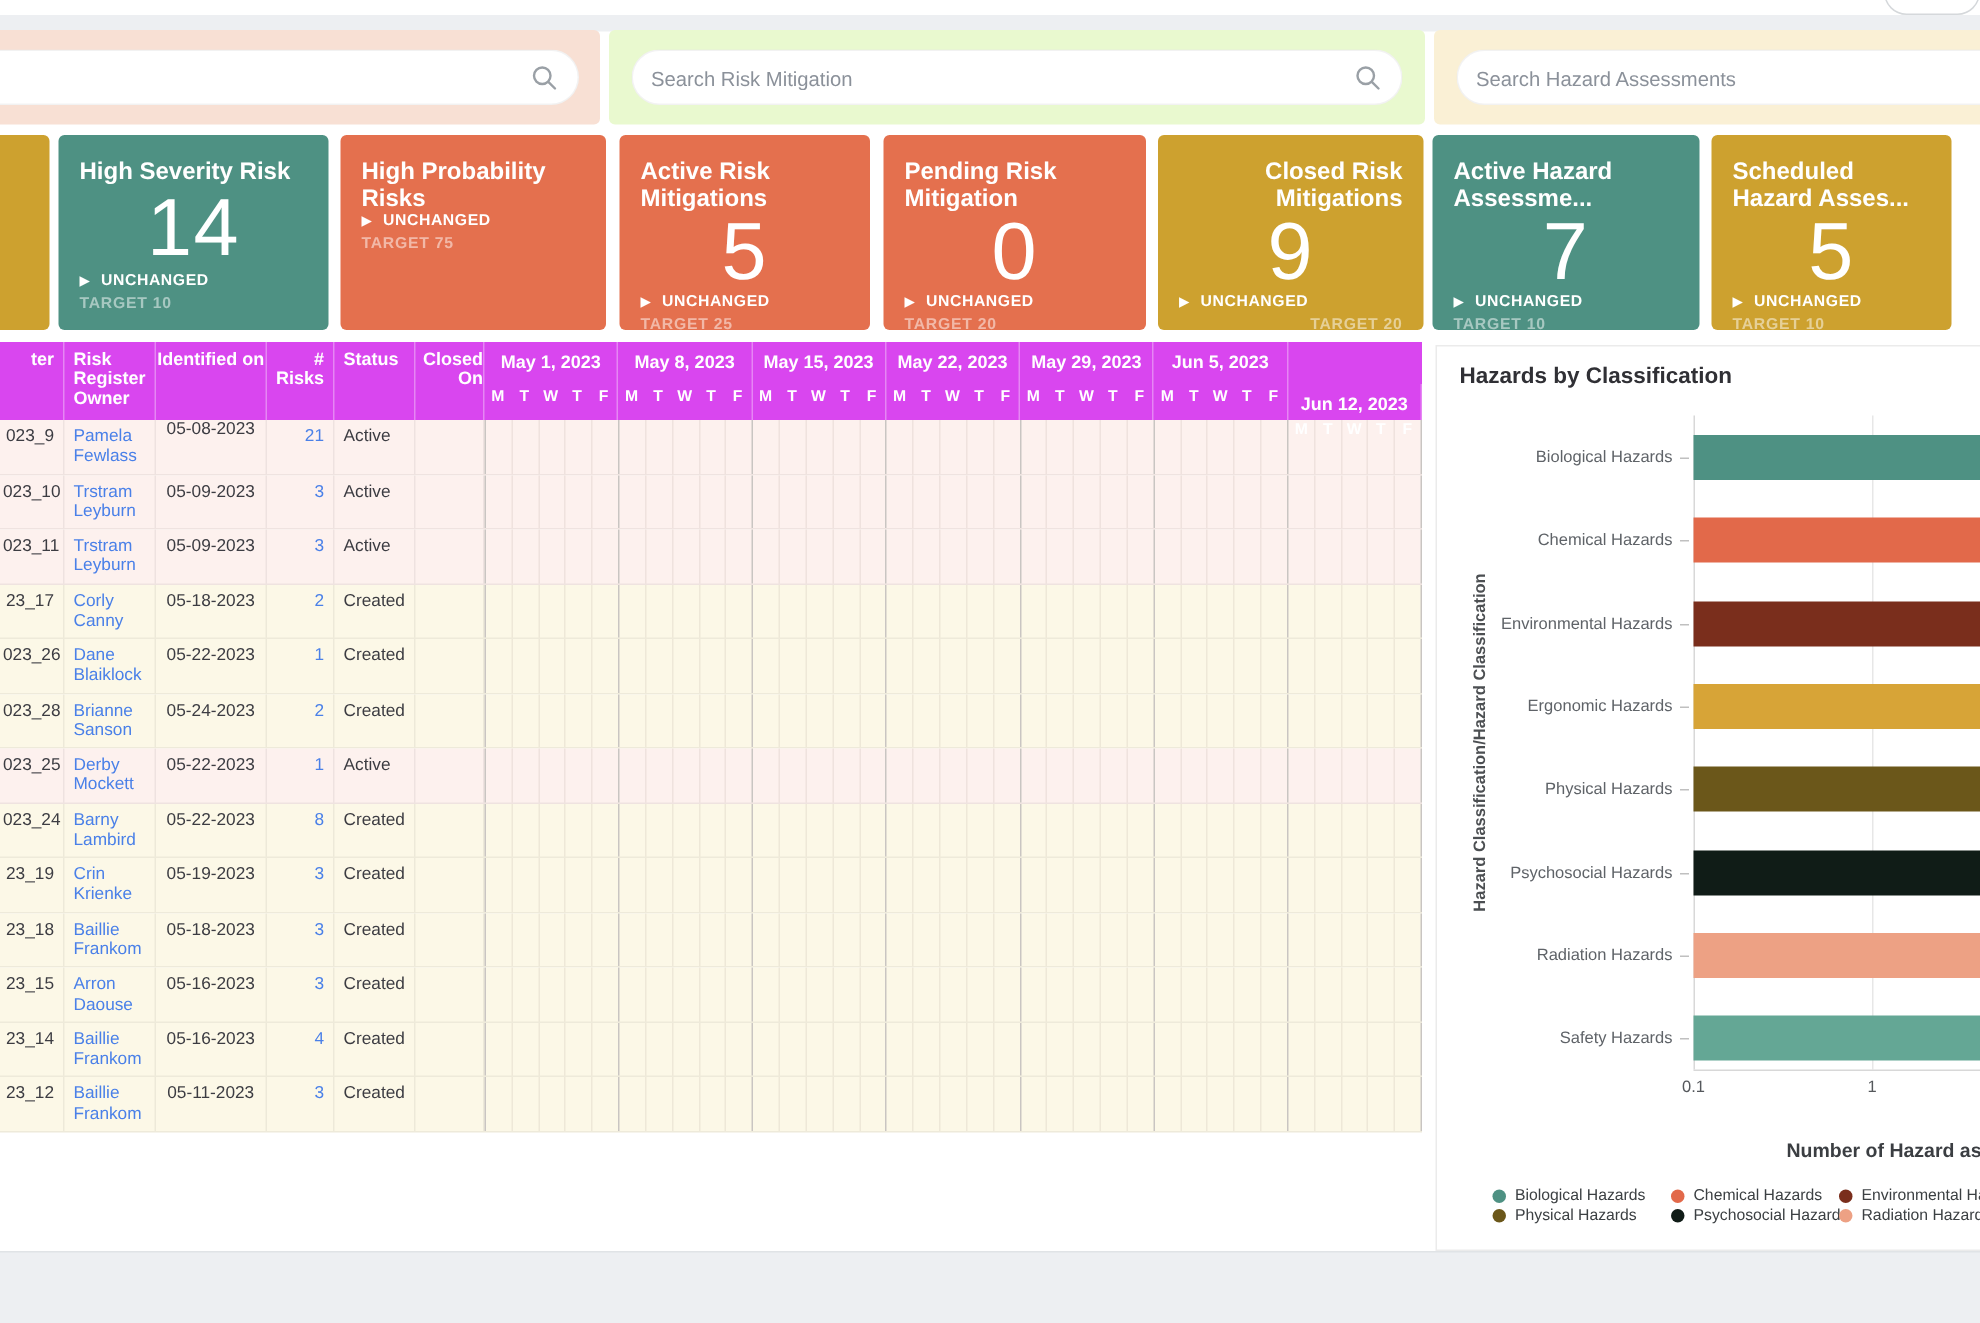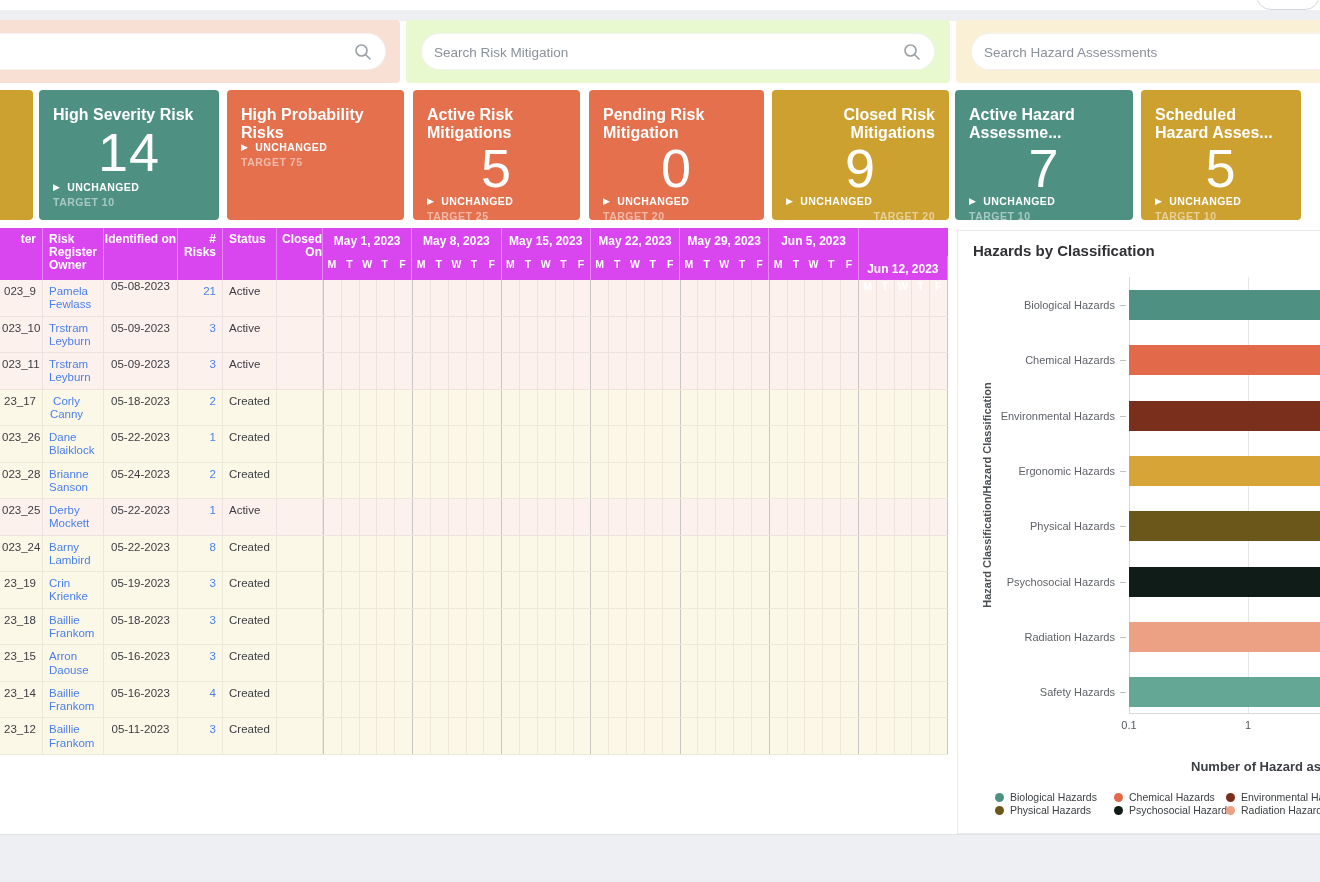"Corly Canny" div.td { text-align: center -> left }
